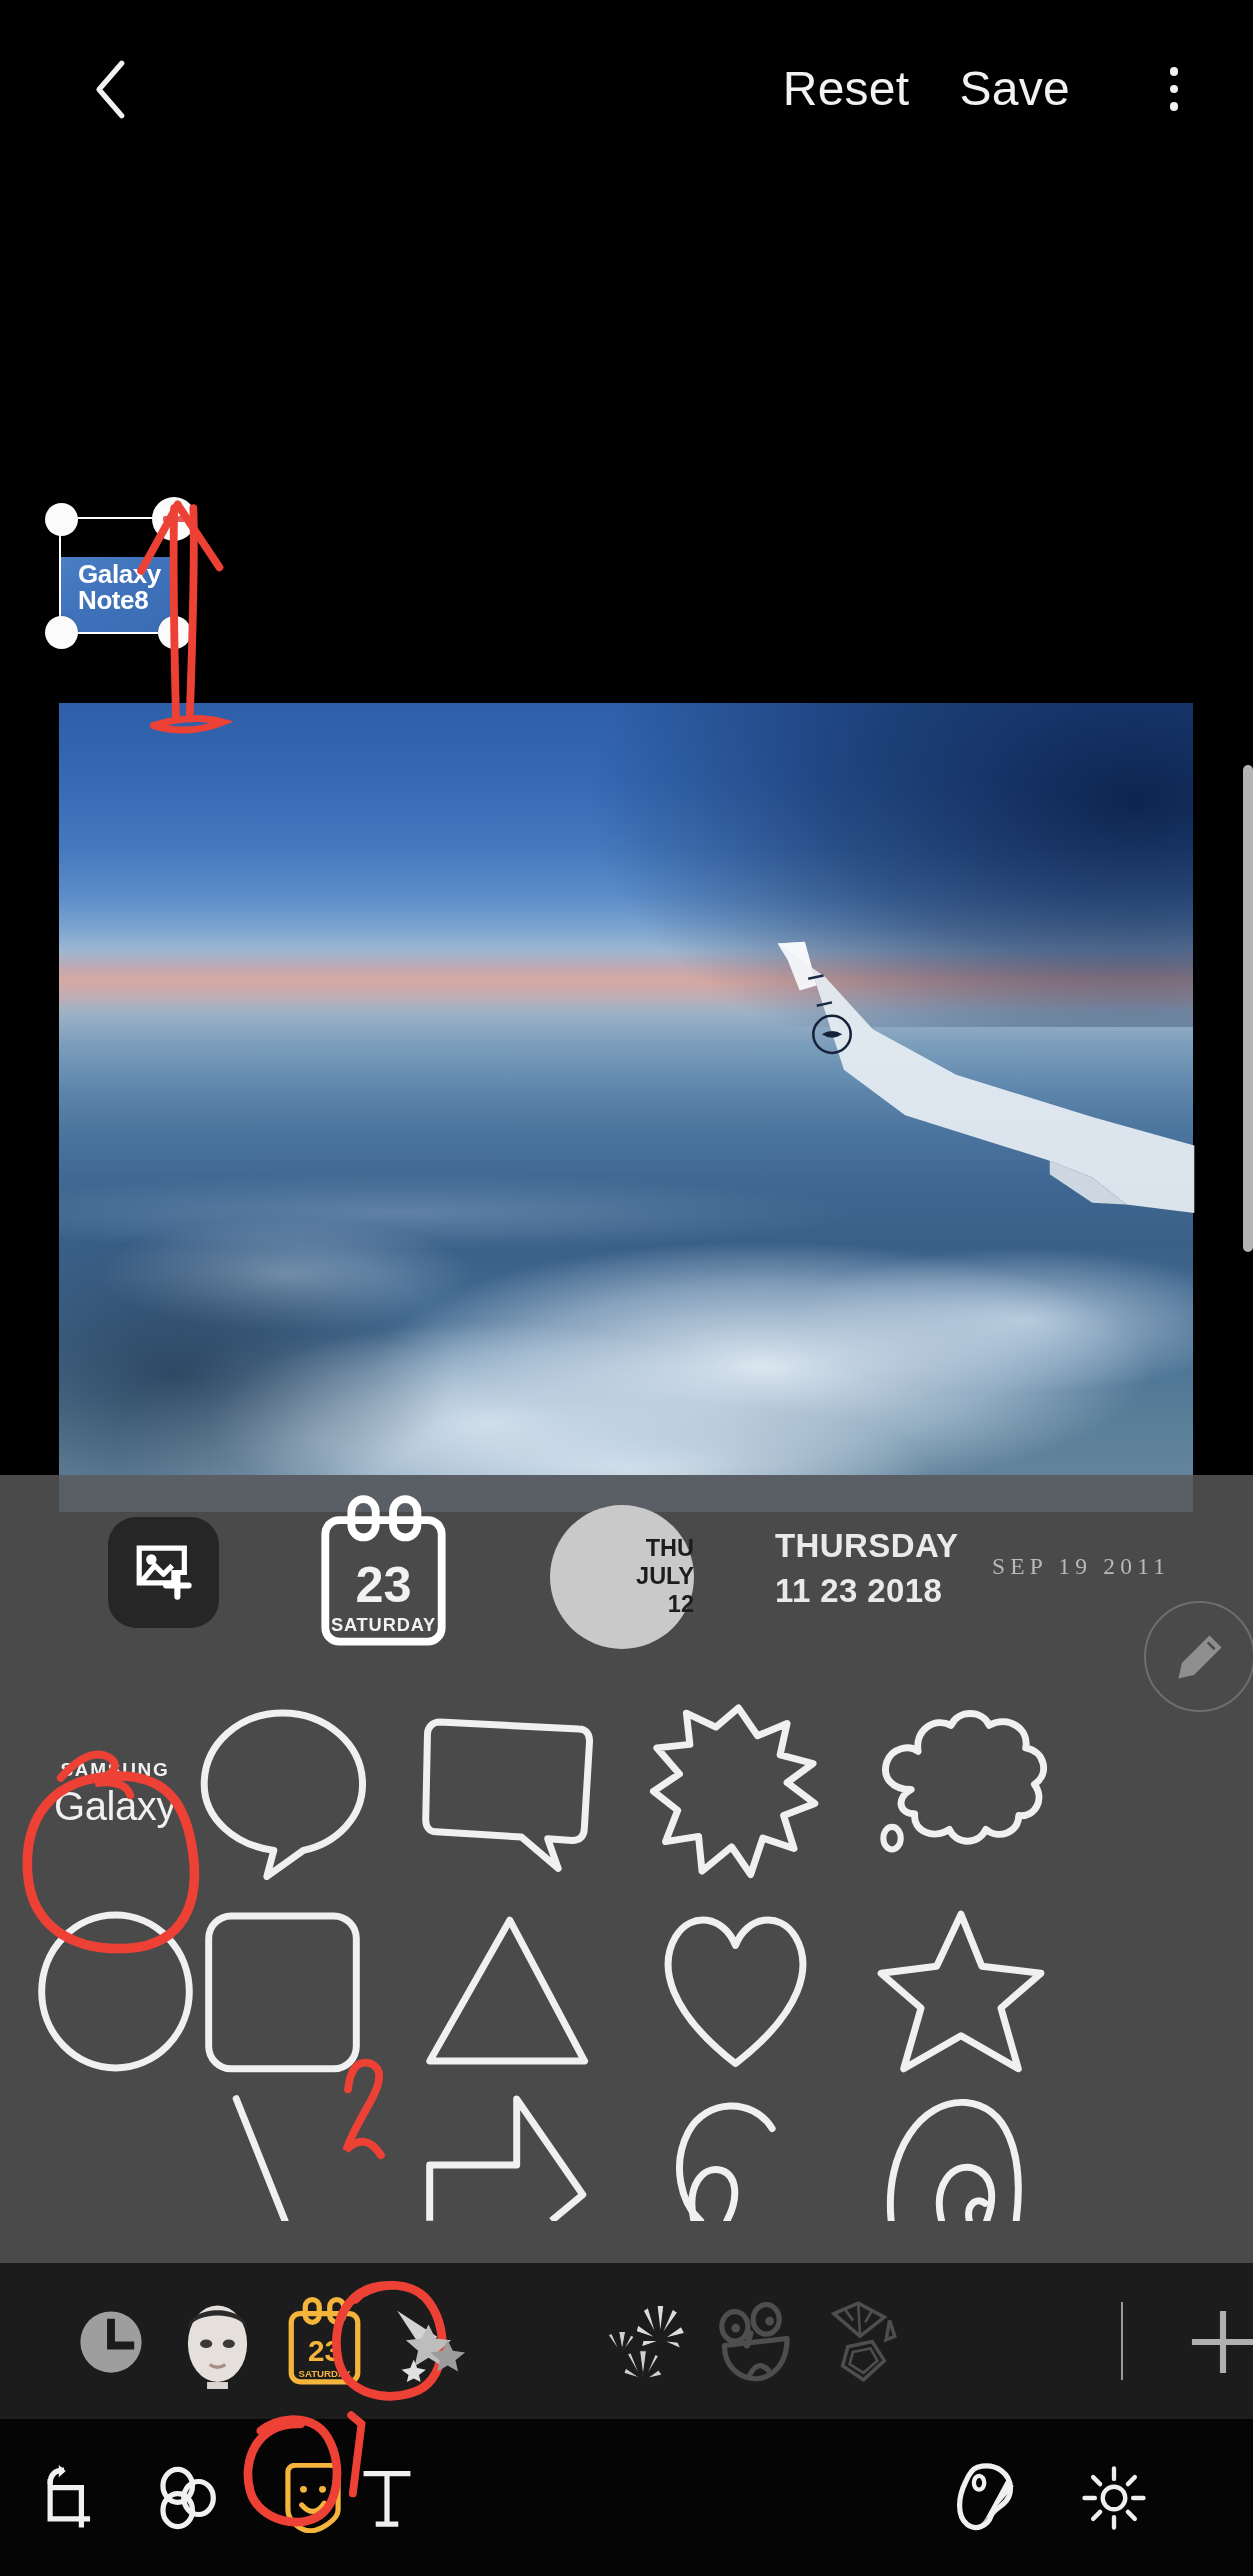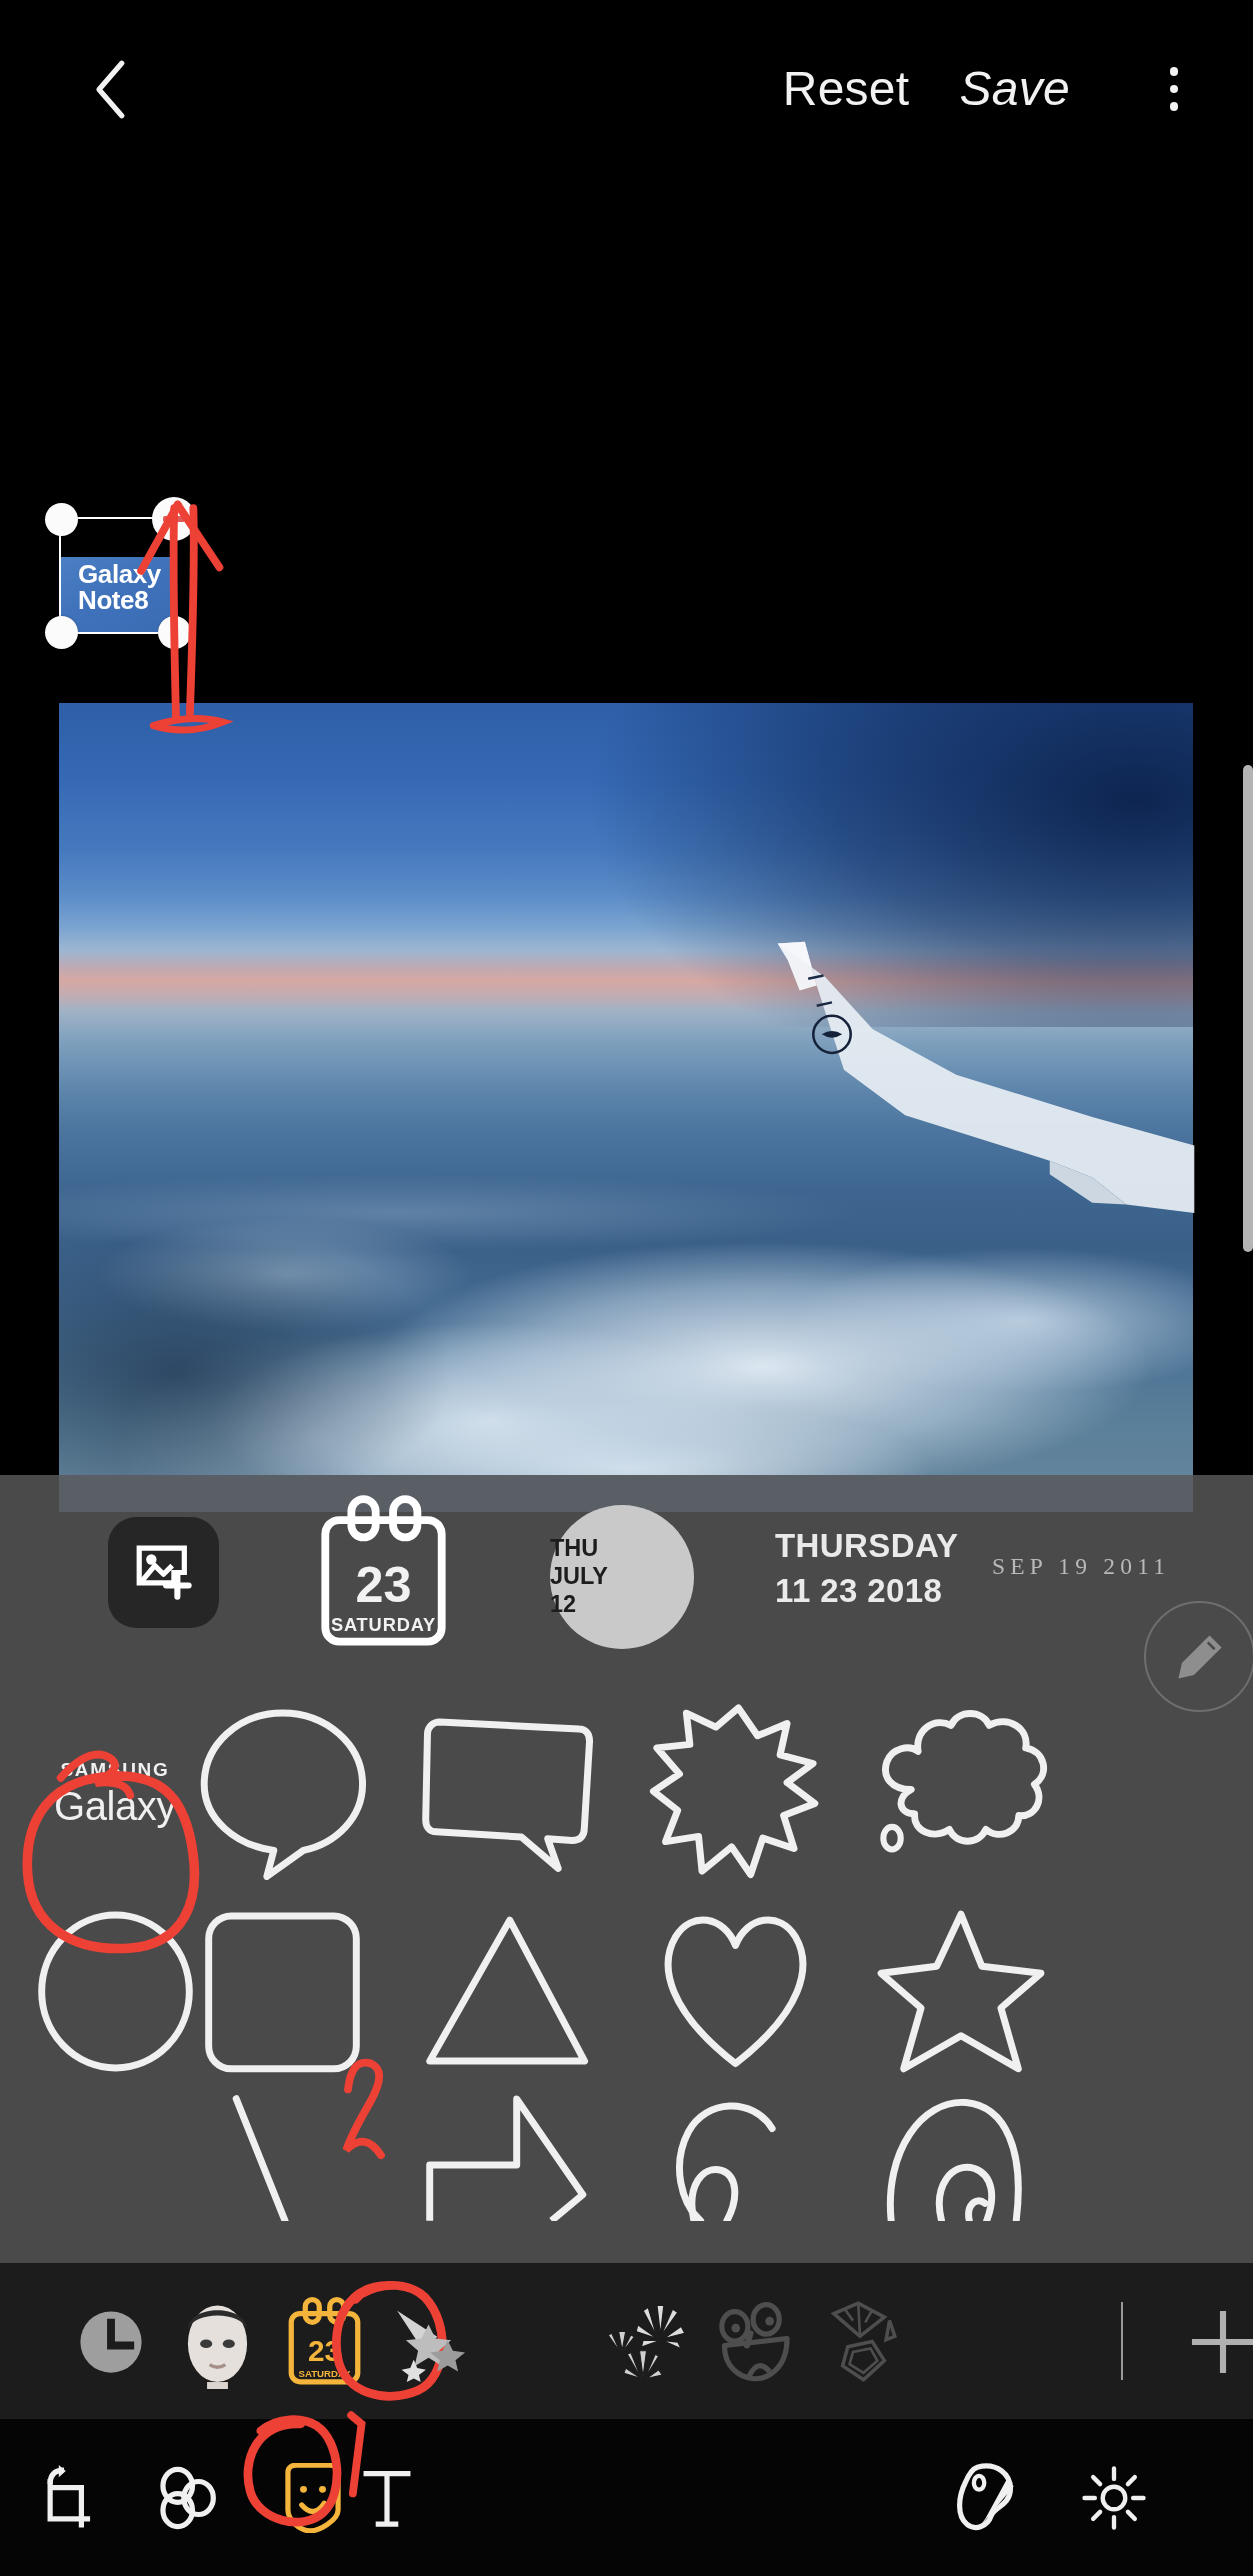"Save" .save-btn { font-style: italic -> none }
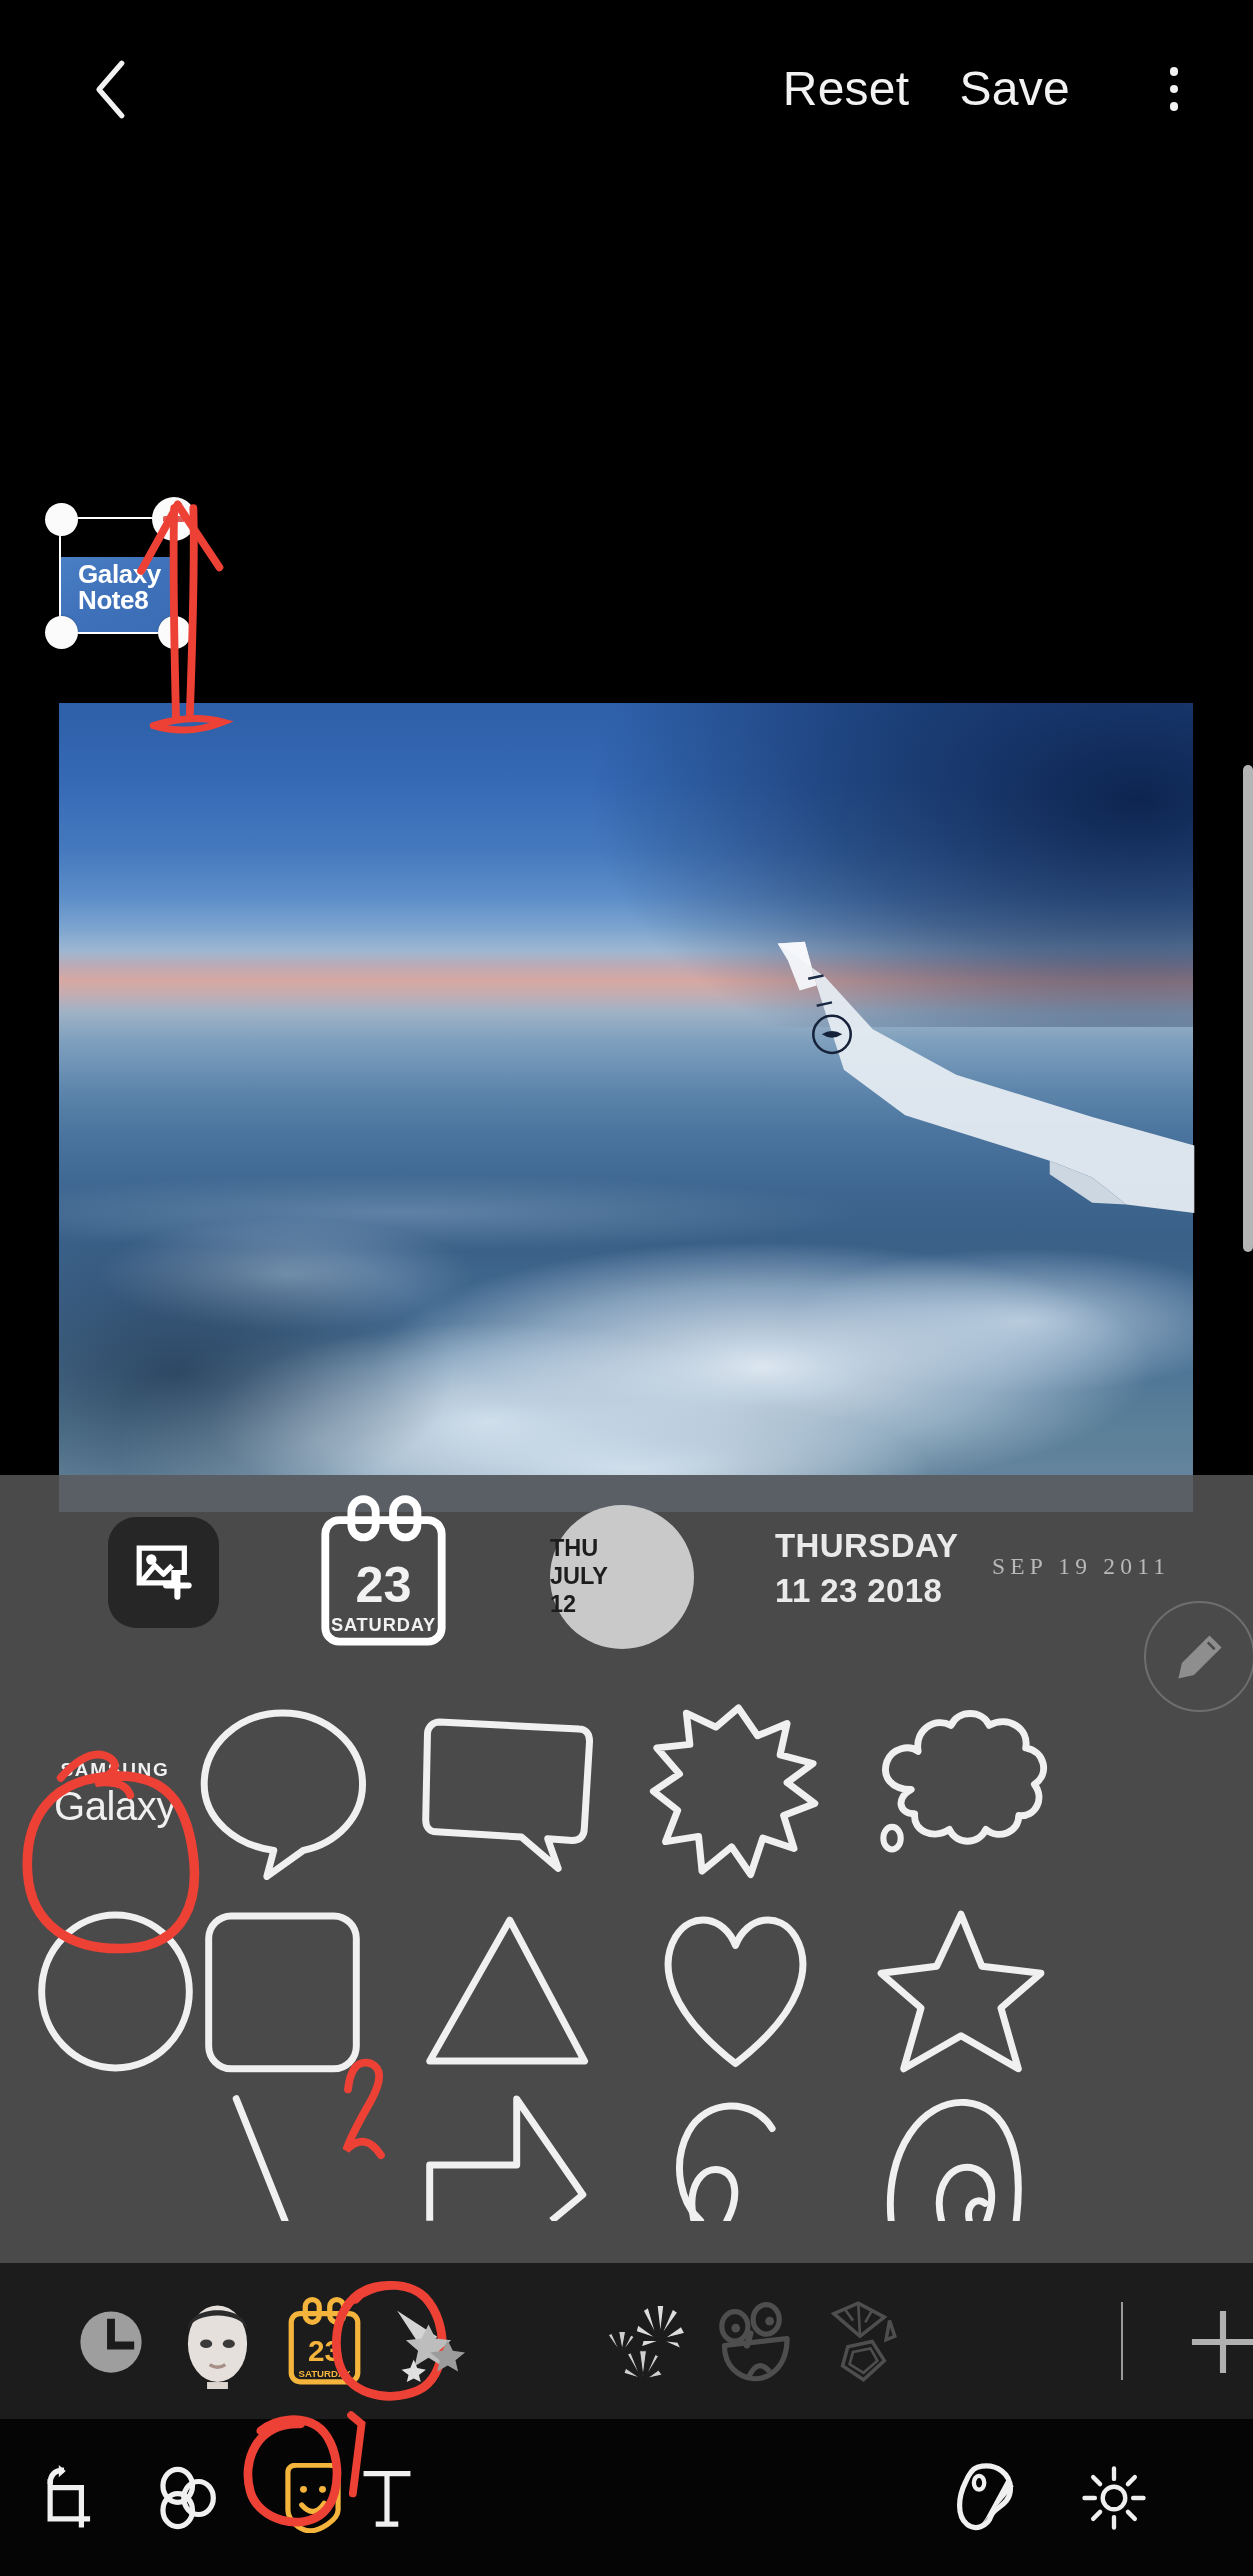"THU" .oval-sticker { align-items: flex-start -> flex-end }
